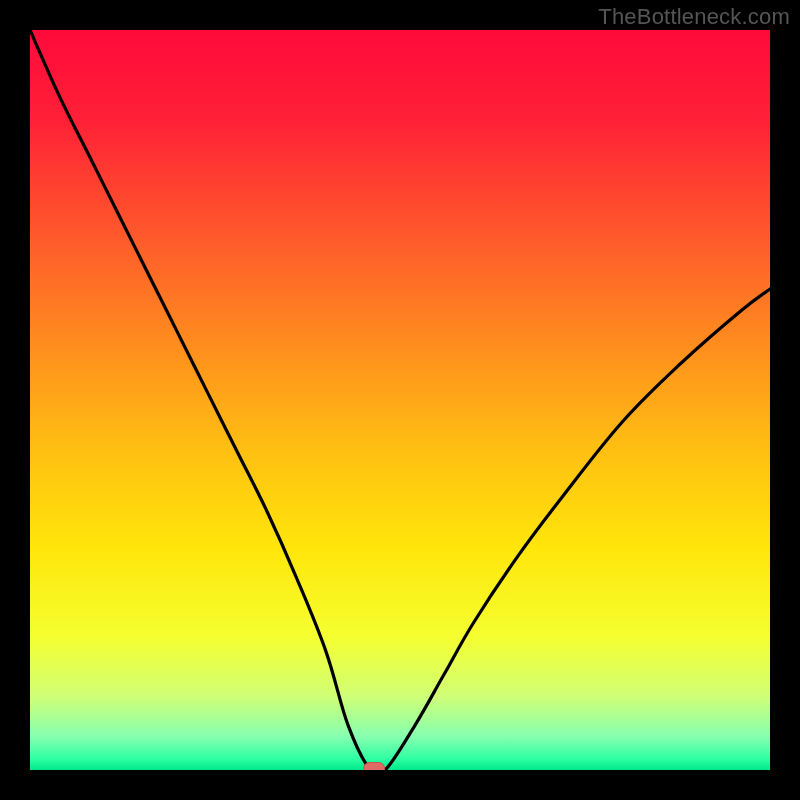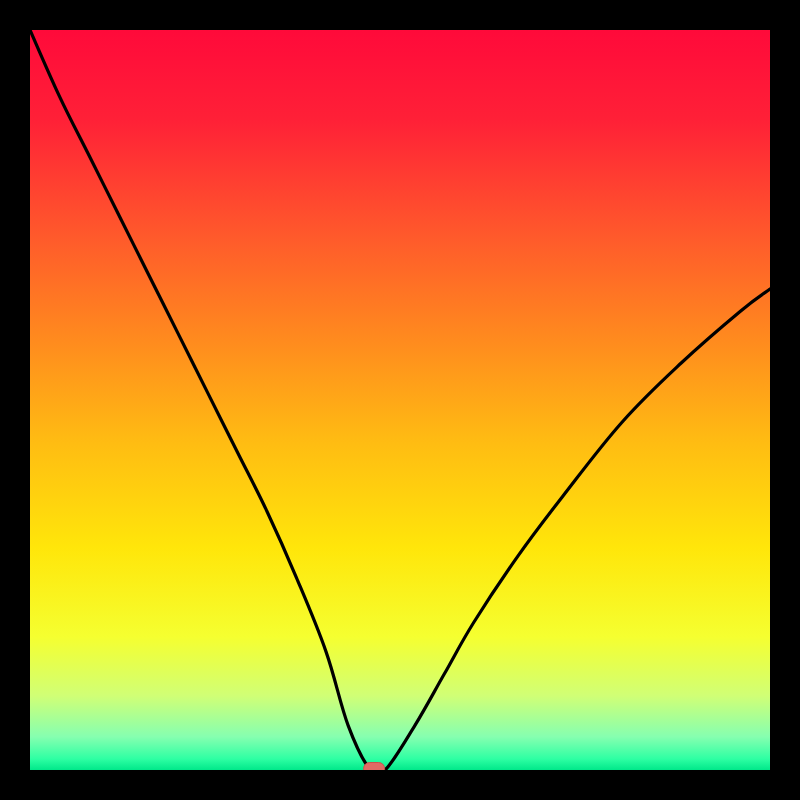"TheBottleneck.com" div.watermark { html: none -> <div>TheBottleneck.com</div> }
